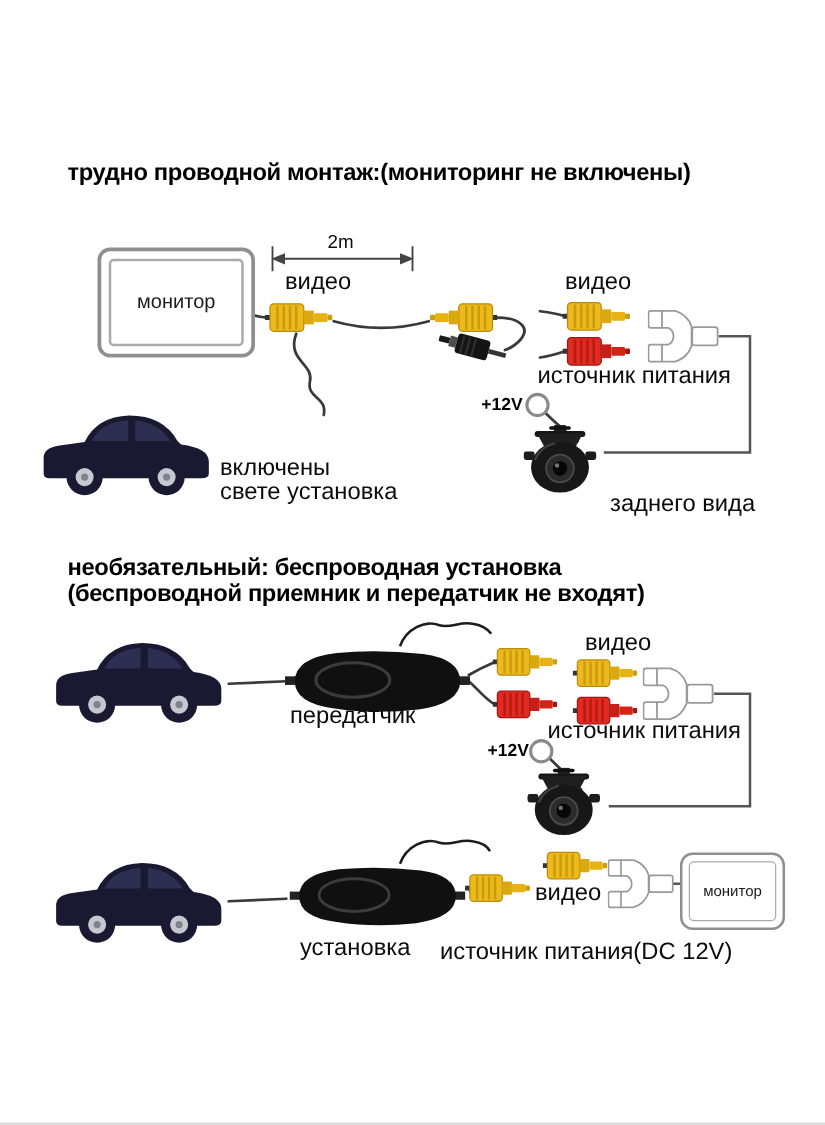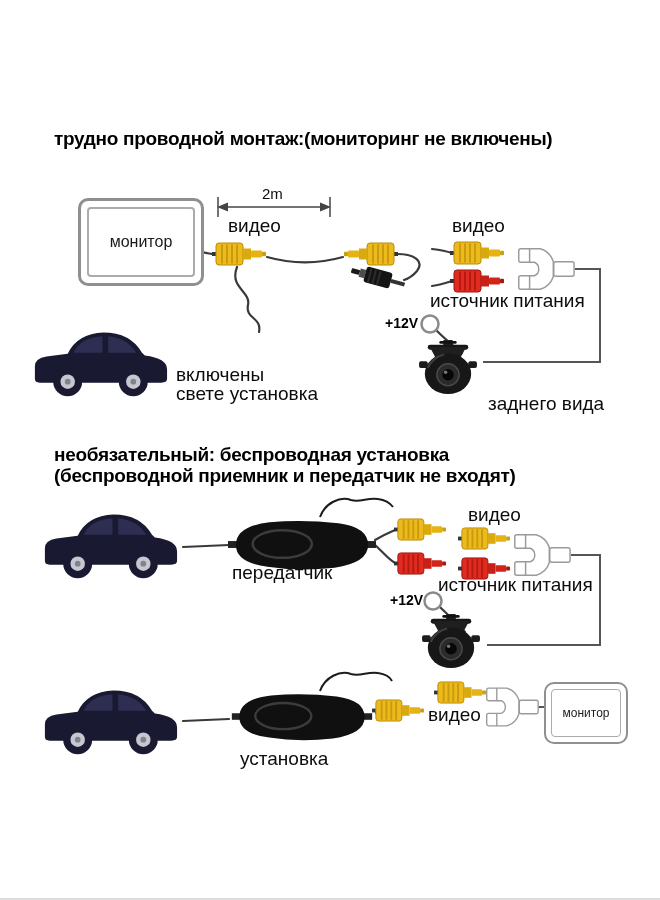"источник питания(DC 12V)" div.lbl { html: none -> <div>источник питания(DC 12V)</div> }
